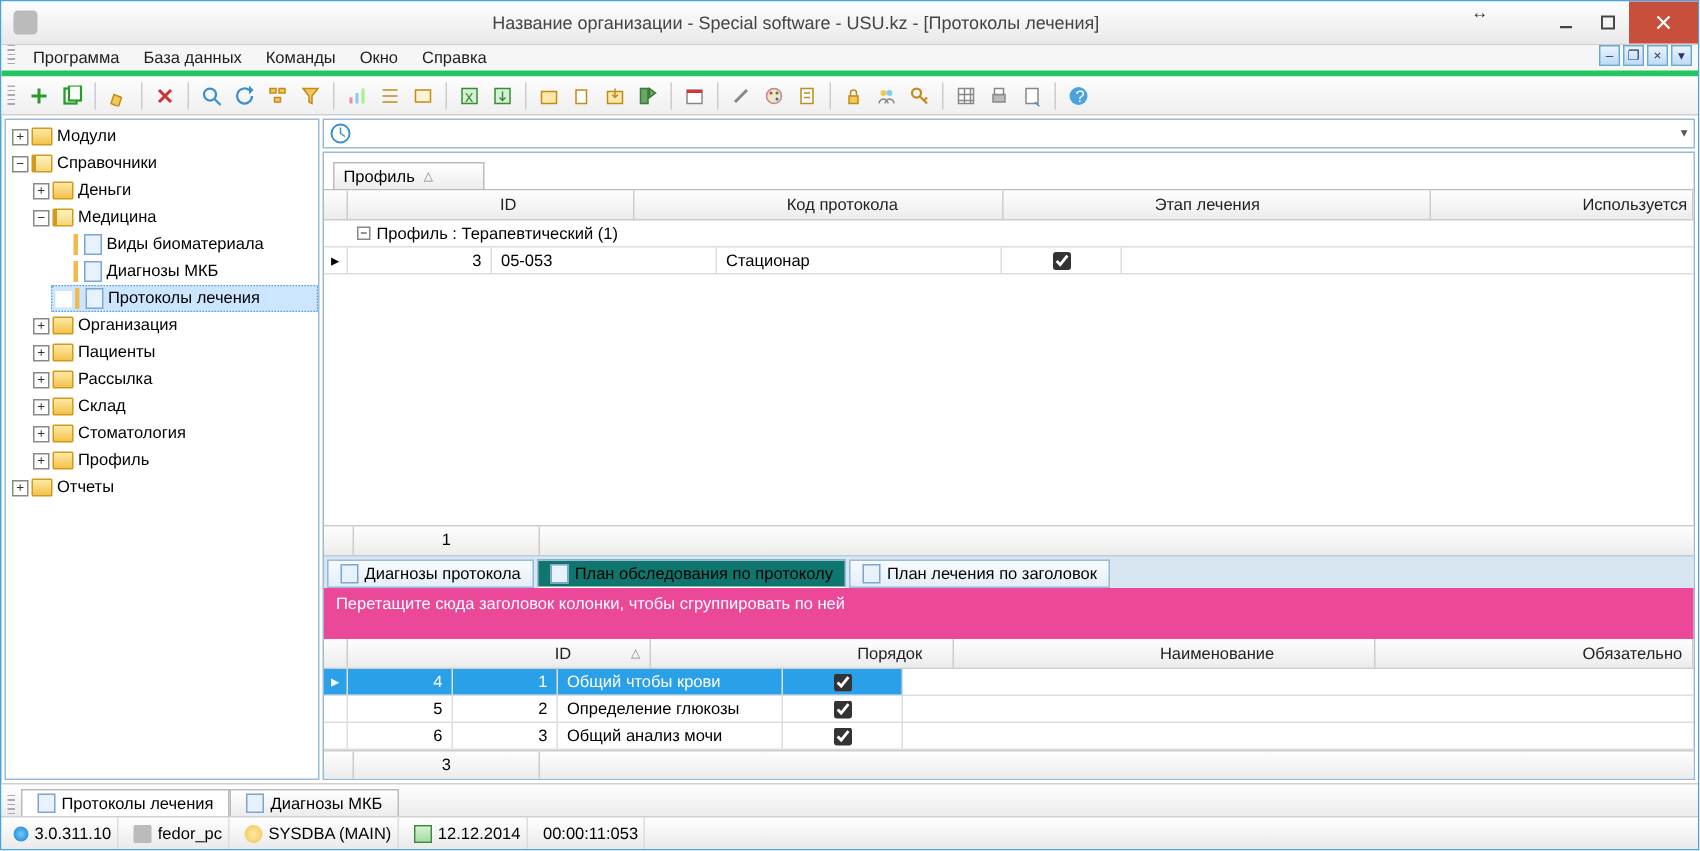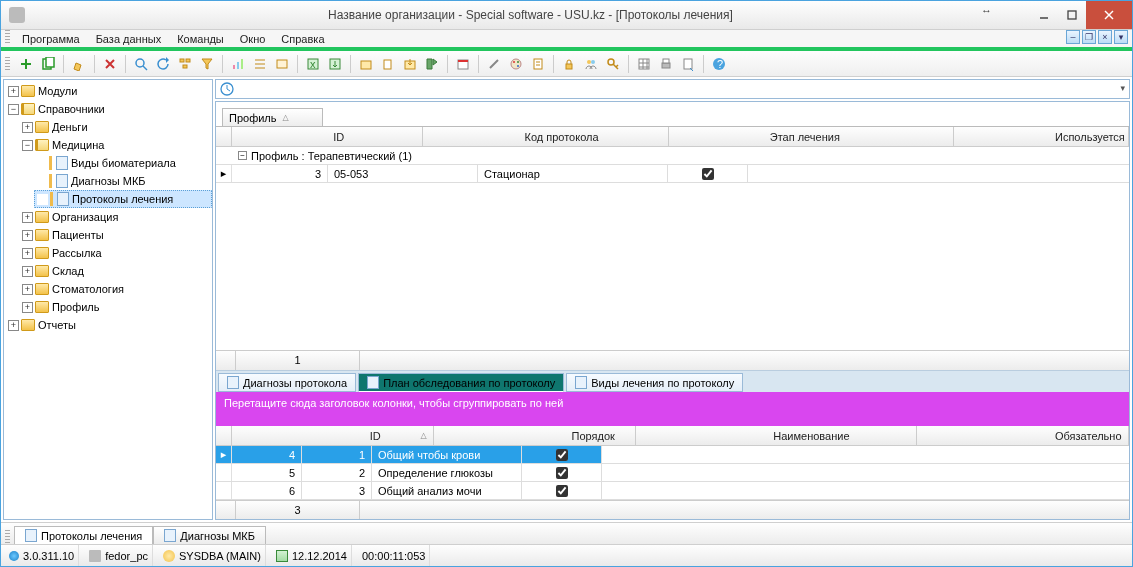"Виды лечения по протоколу" span { text: Виды лечения по протоколу -> План лечения по заголовок }
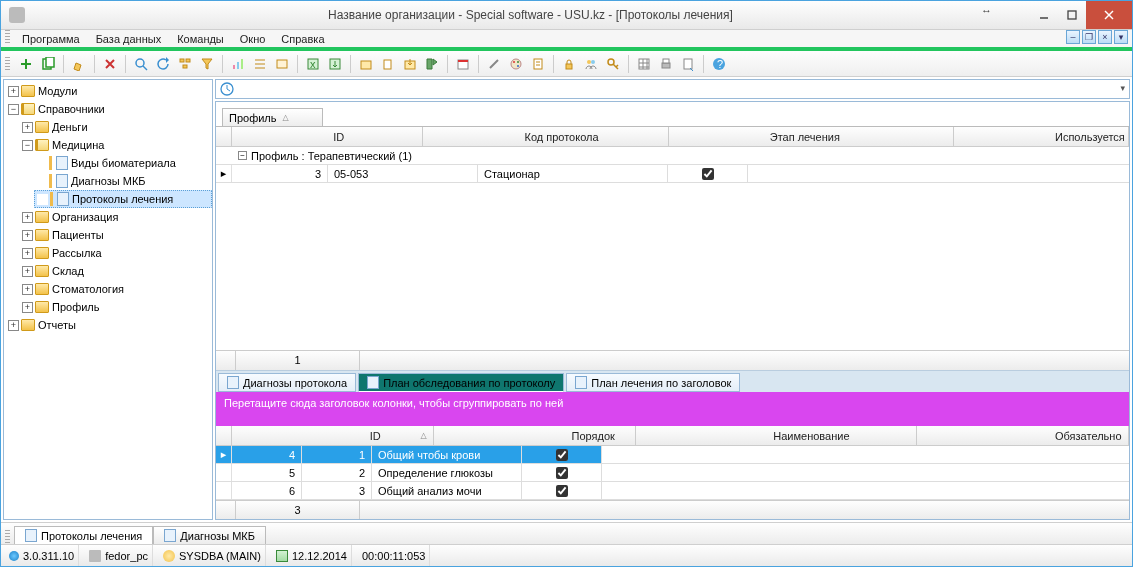"Перетащите сюда заголовок колонки, чтобы" .drag-hint { background: #d946ef -> #ec4899 }
